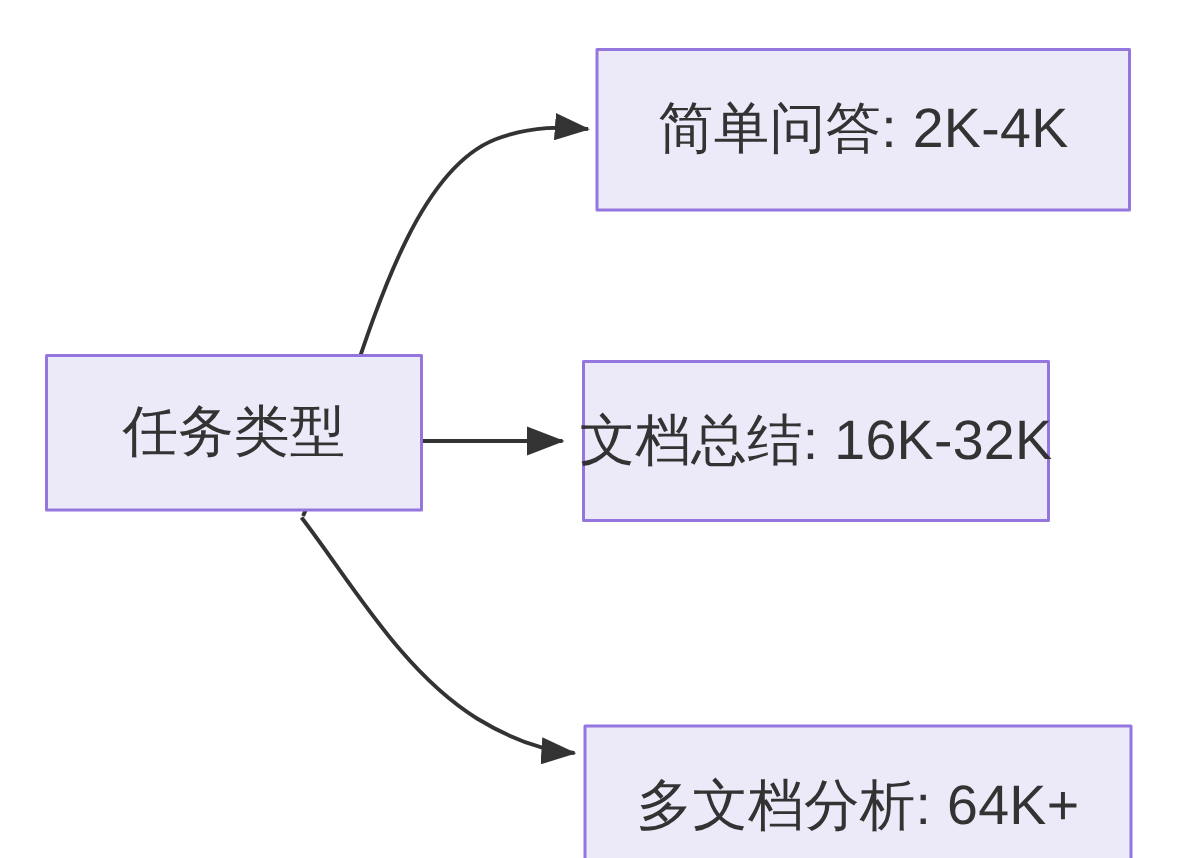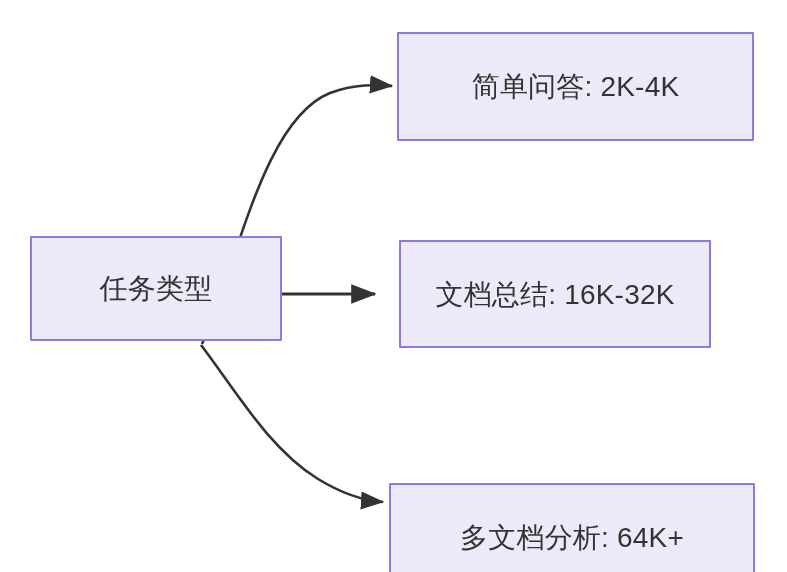"简单问答: 2K-4K" .node-label { font-size: 28px -> 37px }
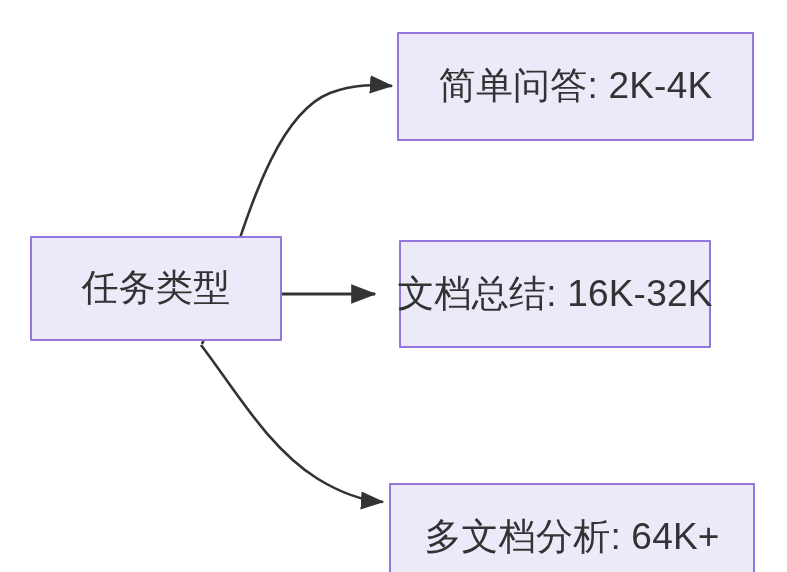"文档总结: 16K-32K" #node-doc-summary { left: 399px -> 388px }
